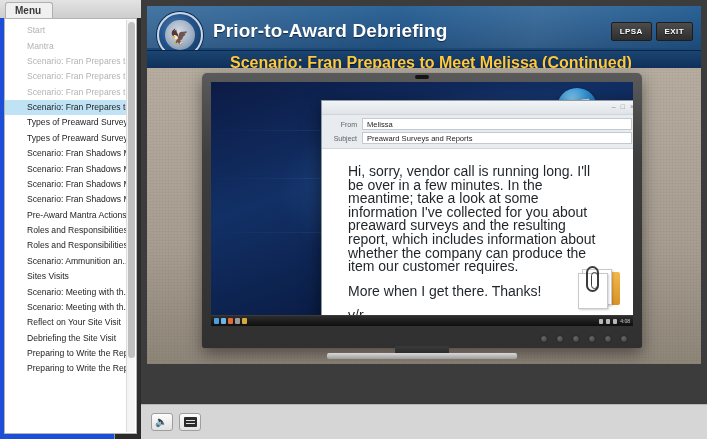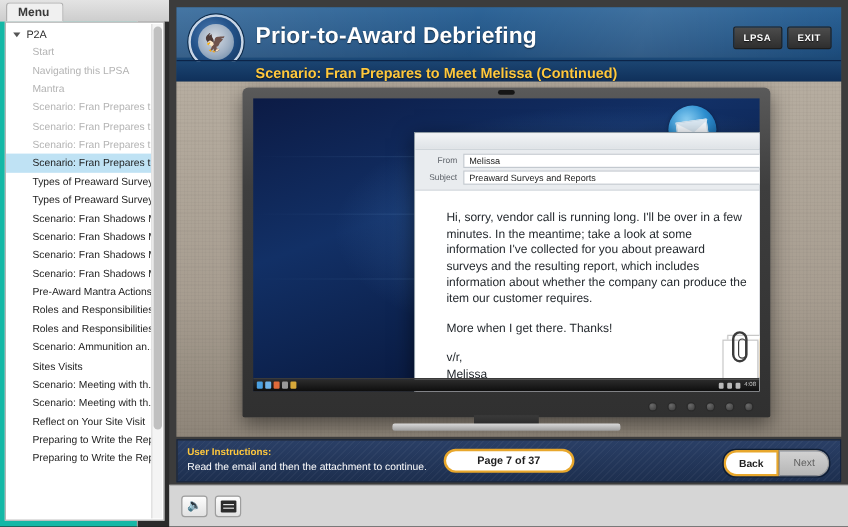"Menu" #menu-panel { background: #14b8a6 -> #1d4ed8 }
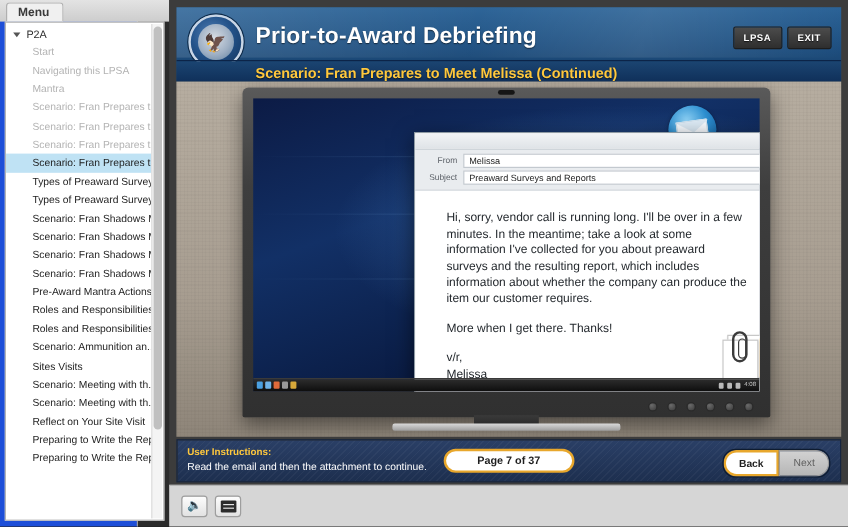"P2A" div.menu-root { html: <div> <span></span> <span>P2A</span> </div> -> none }
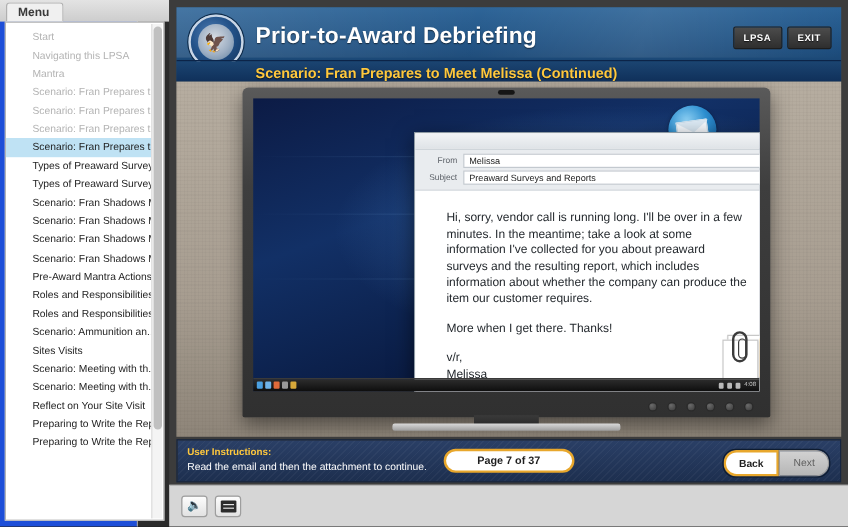"Navigating this LPSA" div.menu-item { html: <div>Navigating this LPSA</div> -> none }
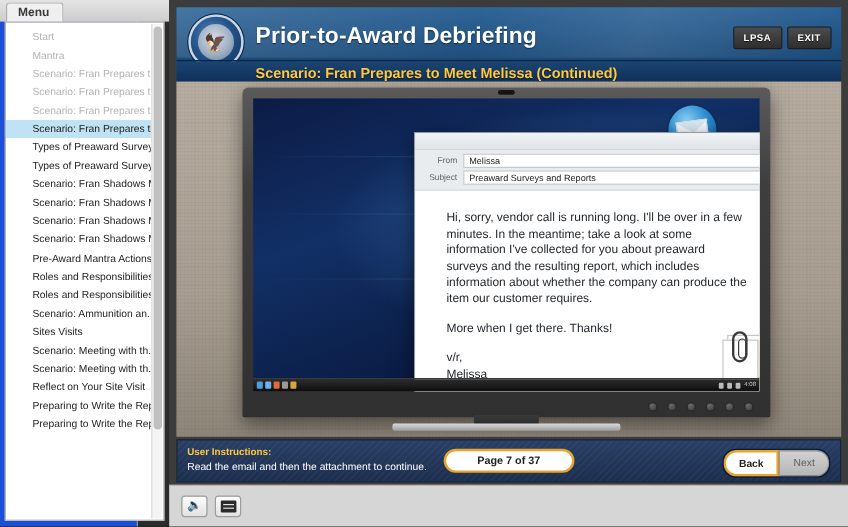"Scenario: Fran Prepares to Meet" #scenario-text { font-size: 12px -> 16px; left: 66px -> 83px }
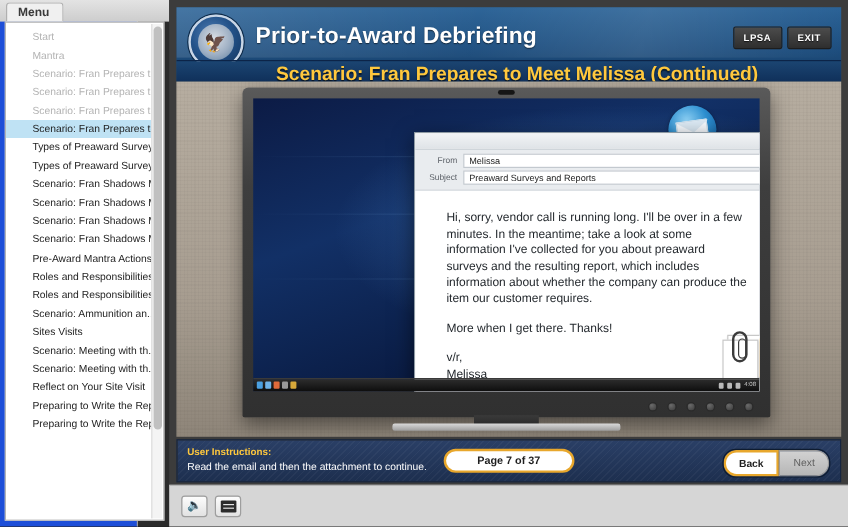"Melissa" #email-window { margin-left: 24px -> none; top: 28px -> 18px }
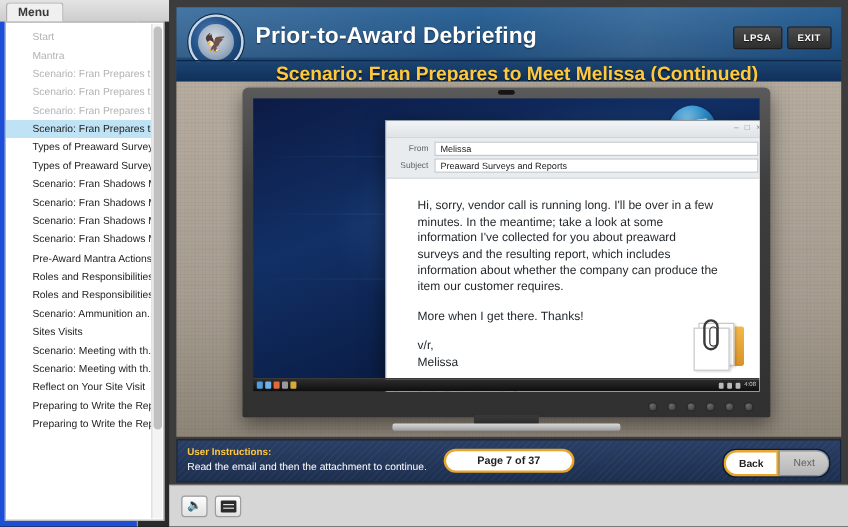"Hi, sorry, vendor call is" #email-body p { font-size: 10px -> 14px }
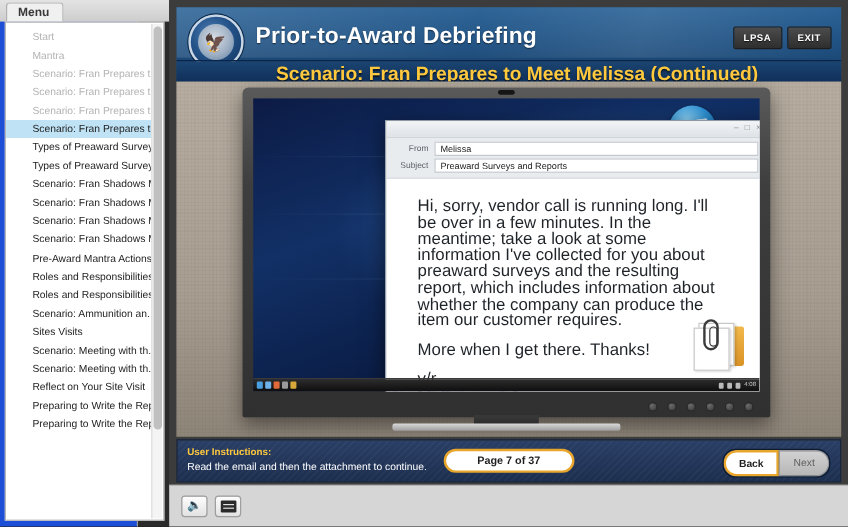"Debriefing the Site Visit" div.menu-item { html: none -> <div>Debriefing the Site Visit</div> }
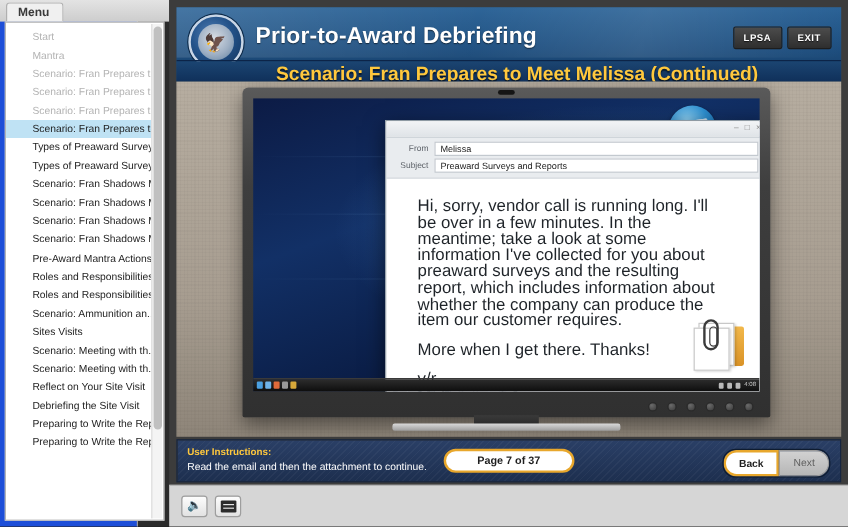"User Instructions:" div { html: <div> <div>User Instructions:</div> <div>Read the email and then the attachment to continue.</div> <div>Page 7 of 37</div> <div> <div>Back</div> <div>Next</div> </div> </div> -> none }
